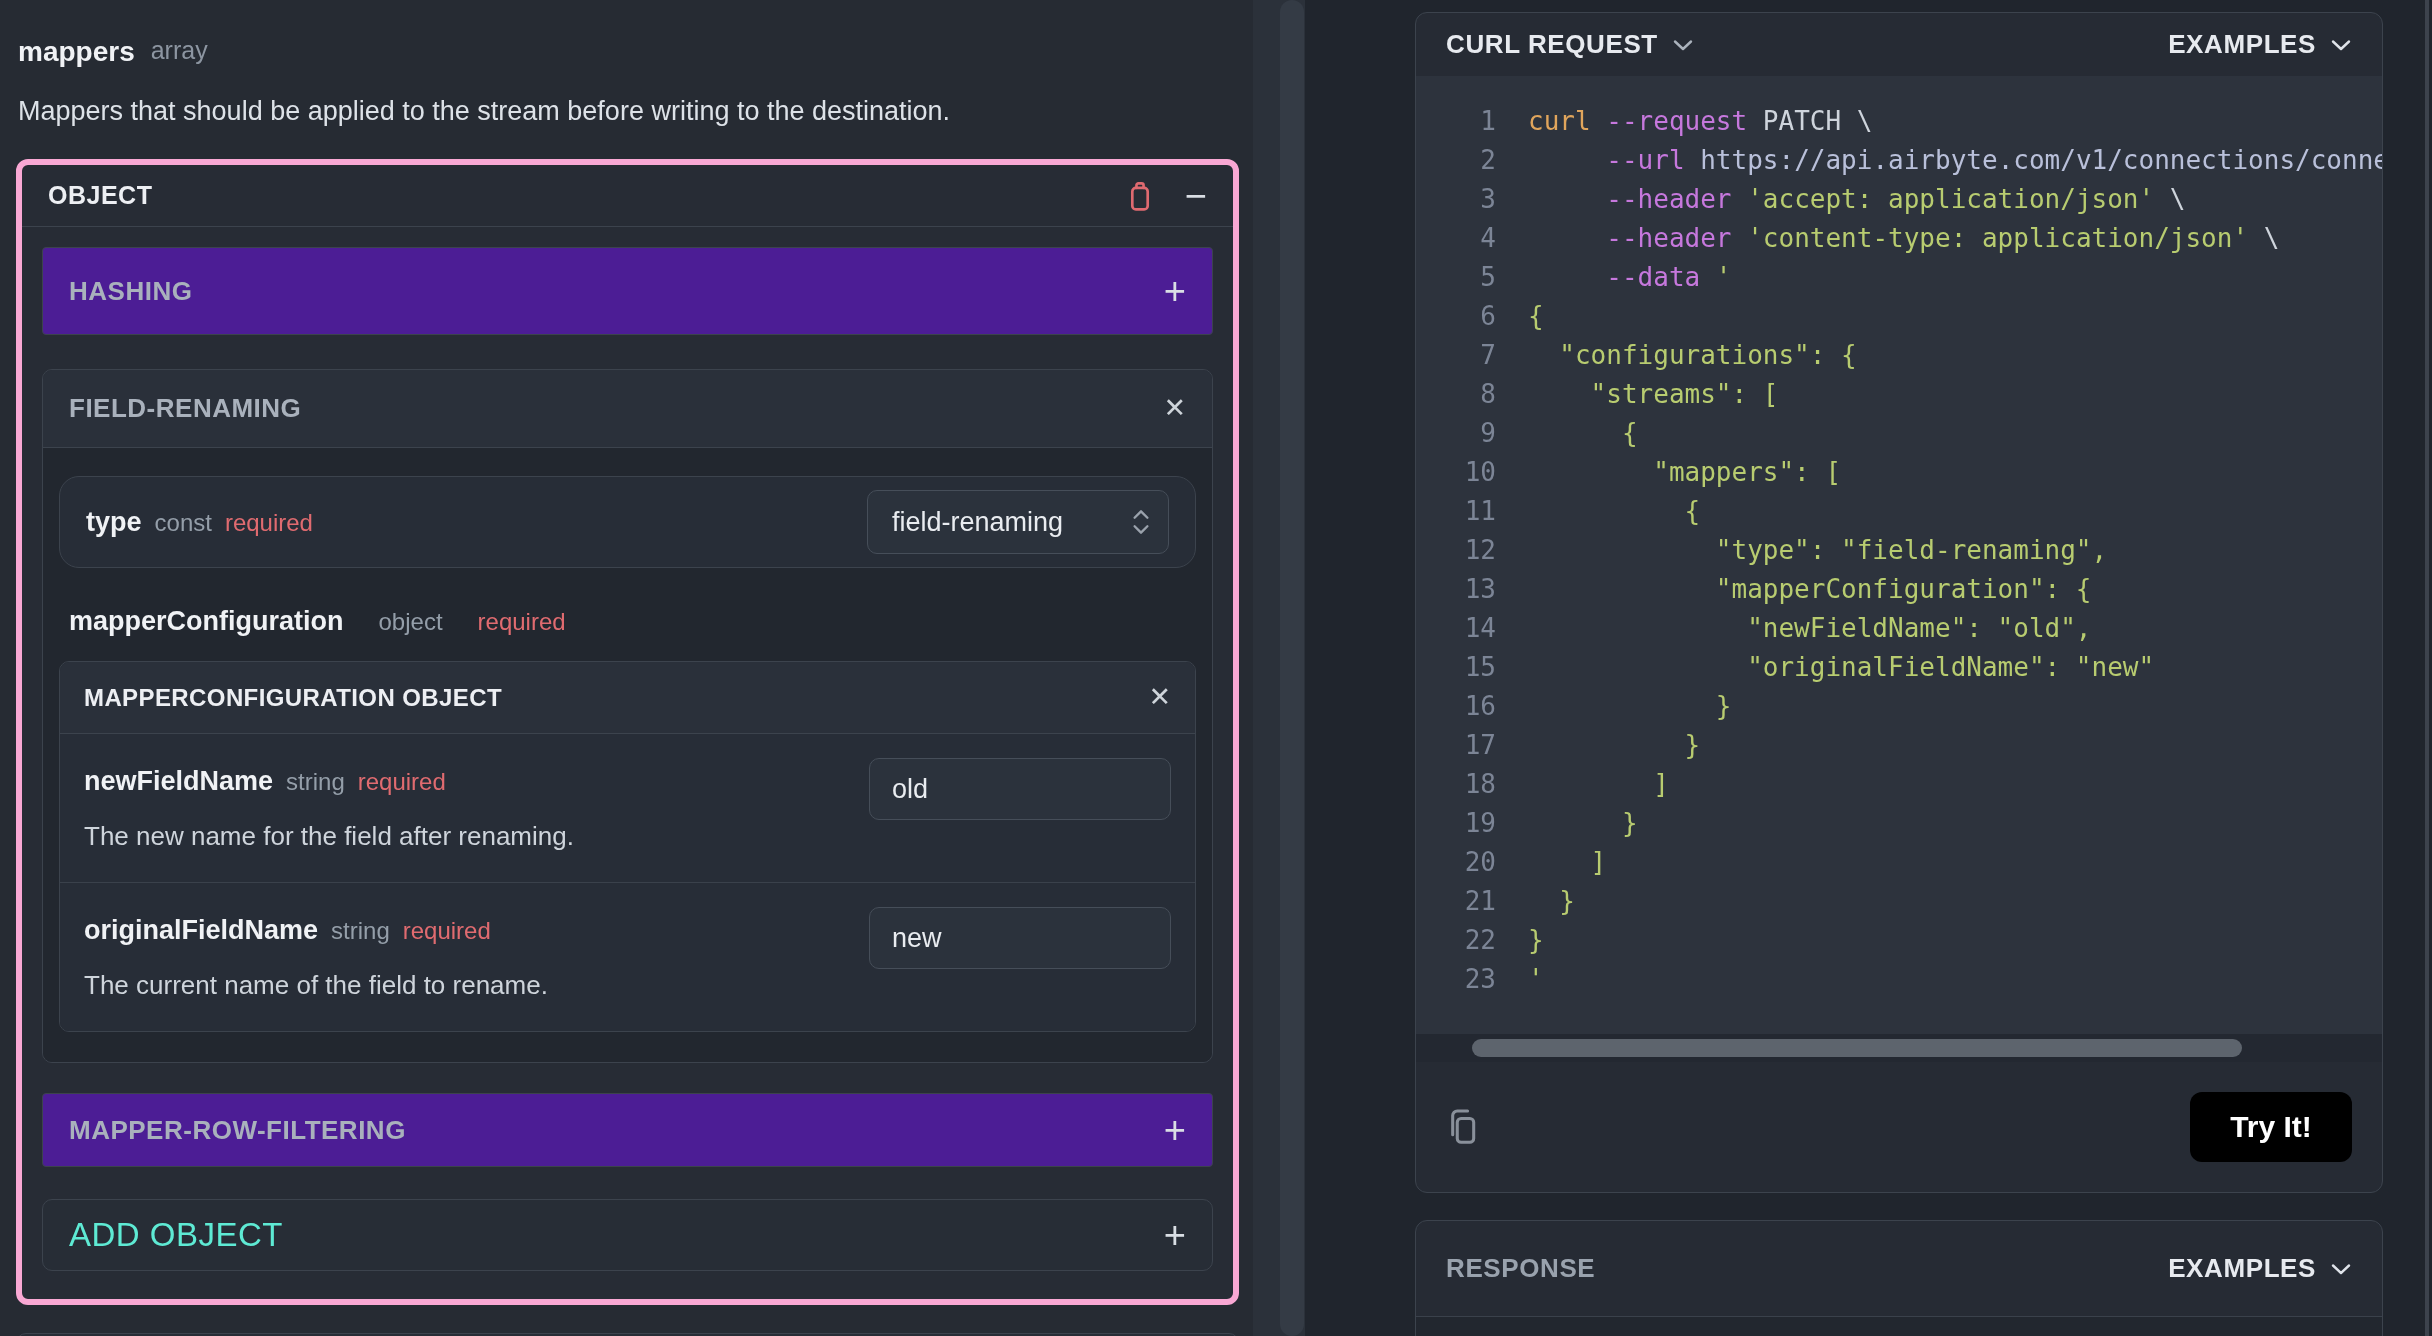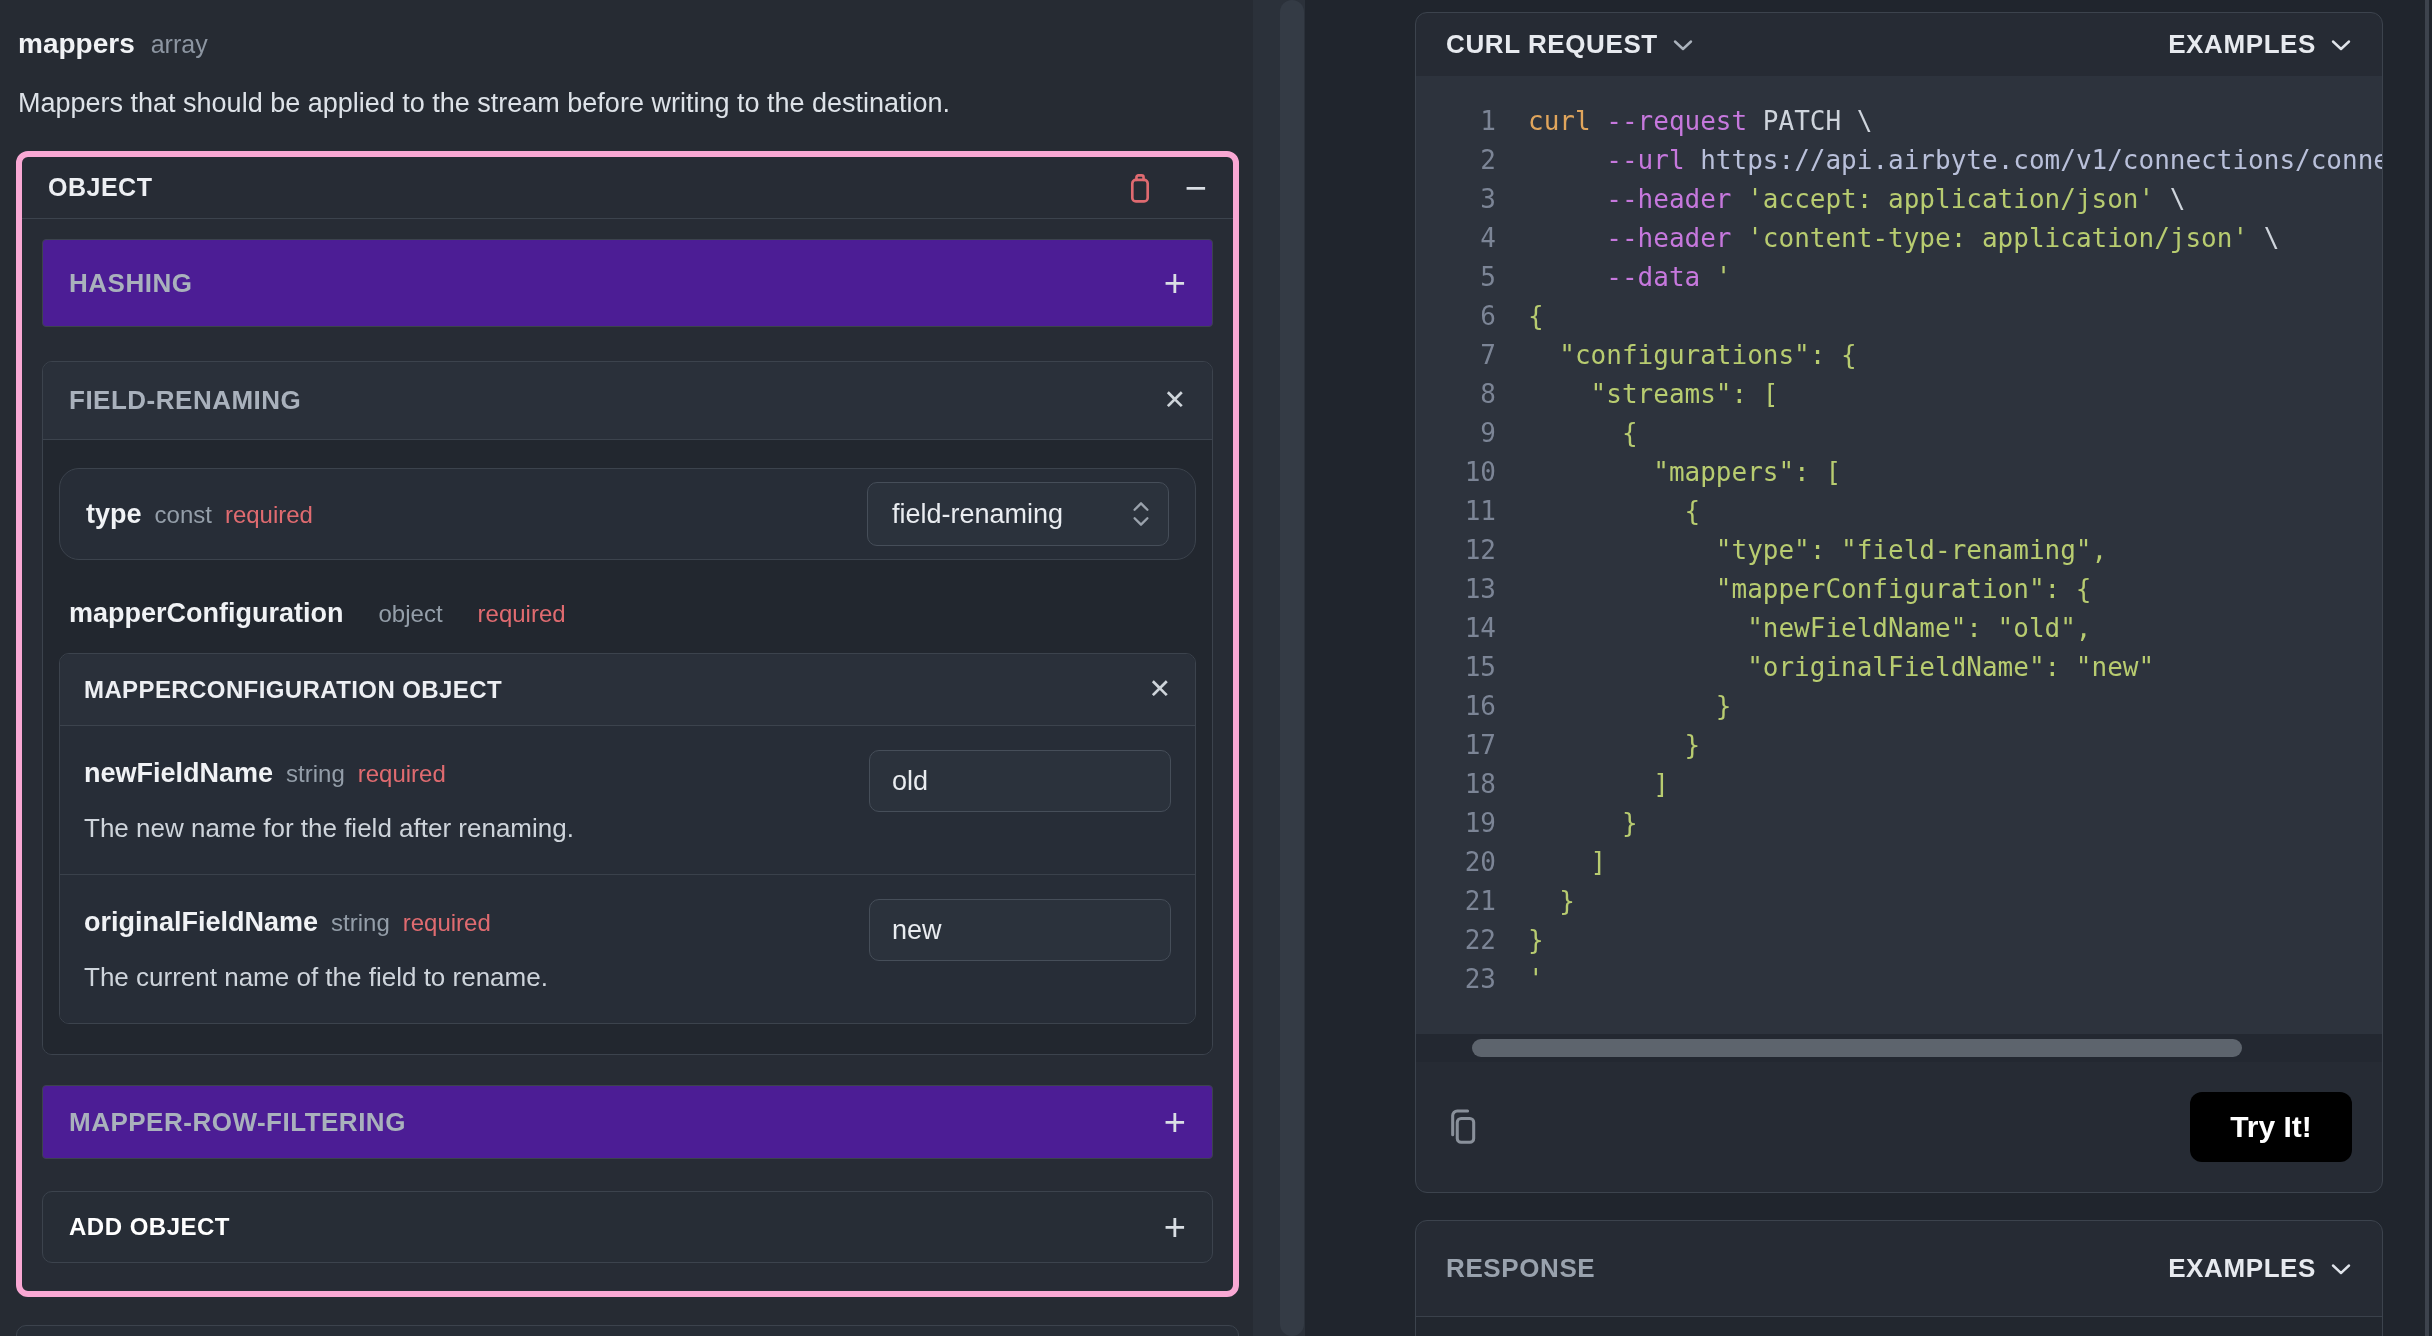"mappers" .prop-head { align-items: center -> flex-start; margin: 8px 0 0 2px -> 16px 0 0 2px }
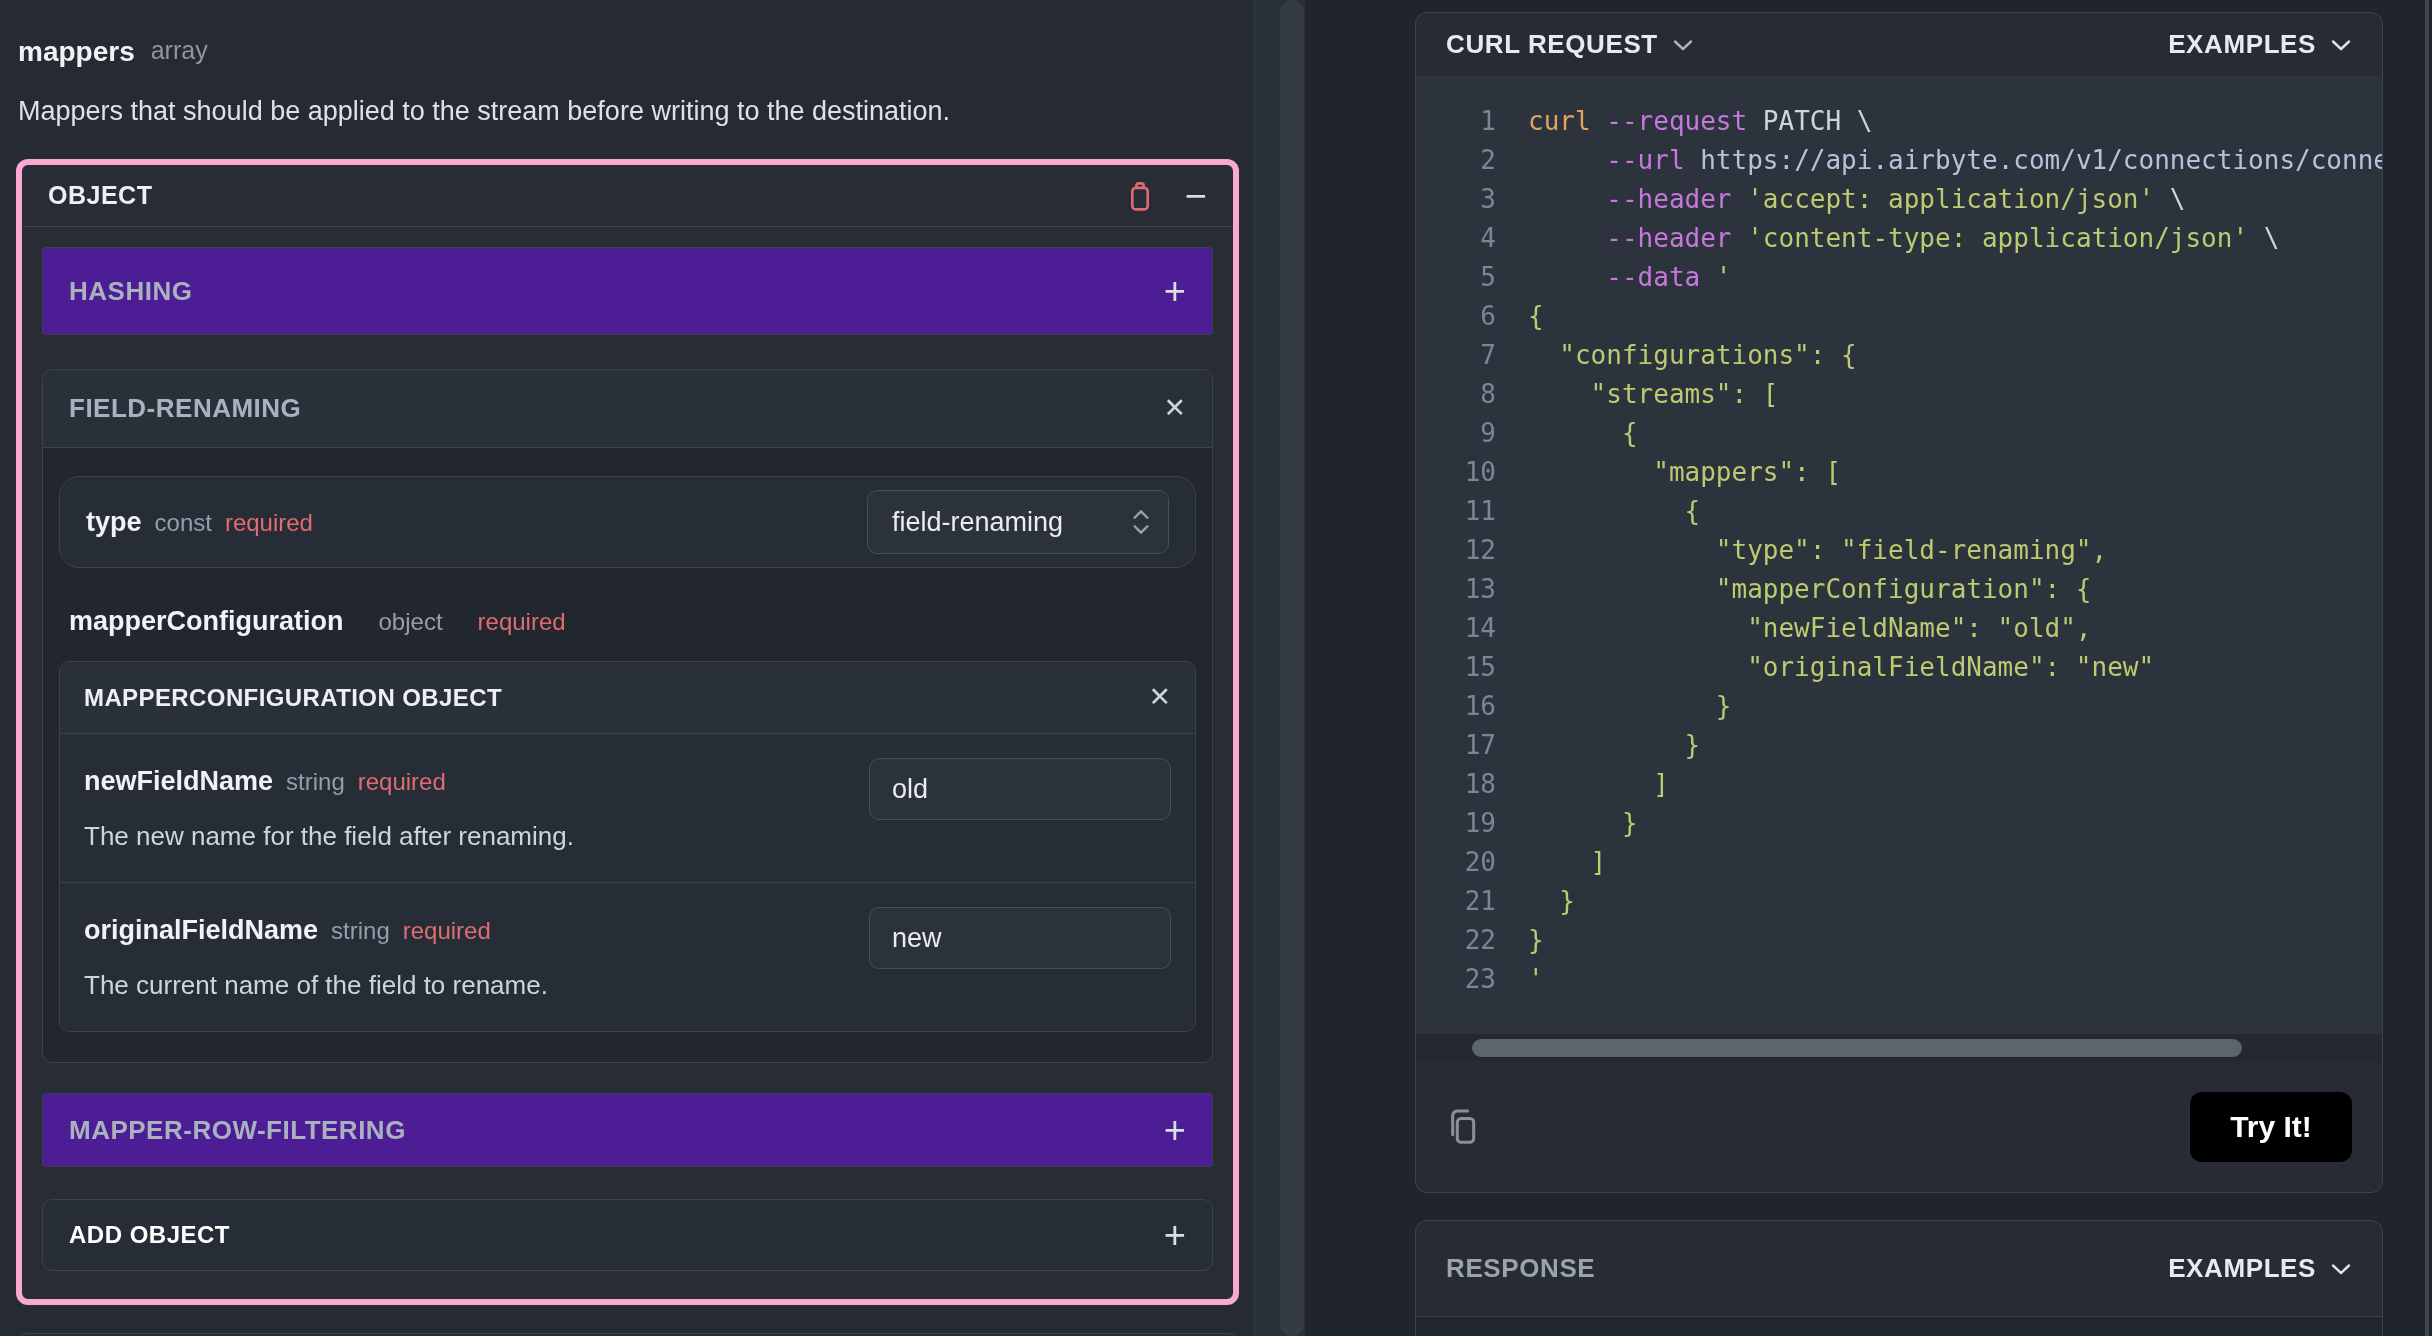"ADD OBJECT" .add-label { color: #ffffff -> #5eead4; font-size: 24px -> 33px; font-weight: 700 -> 400 }
